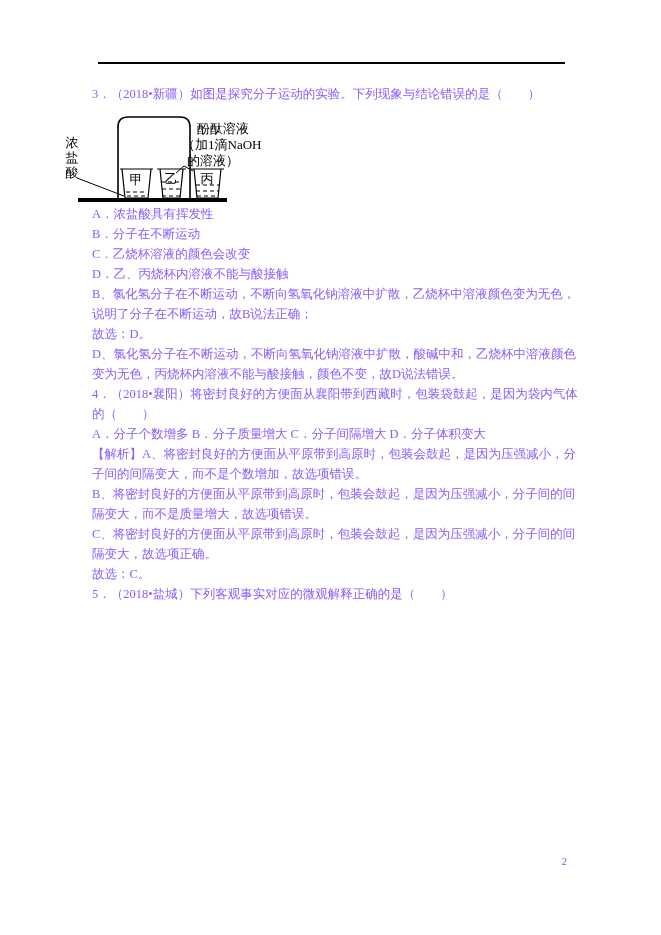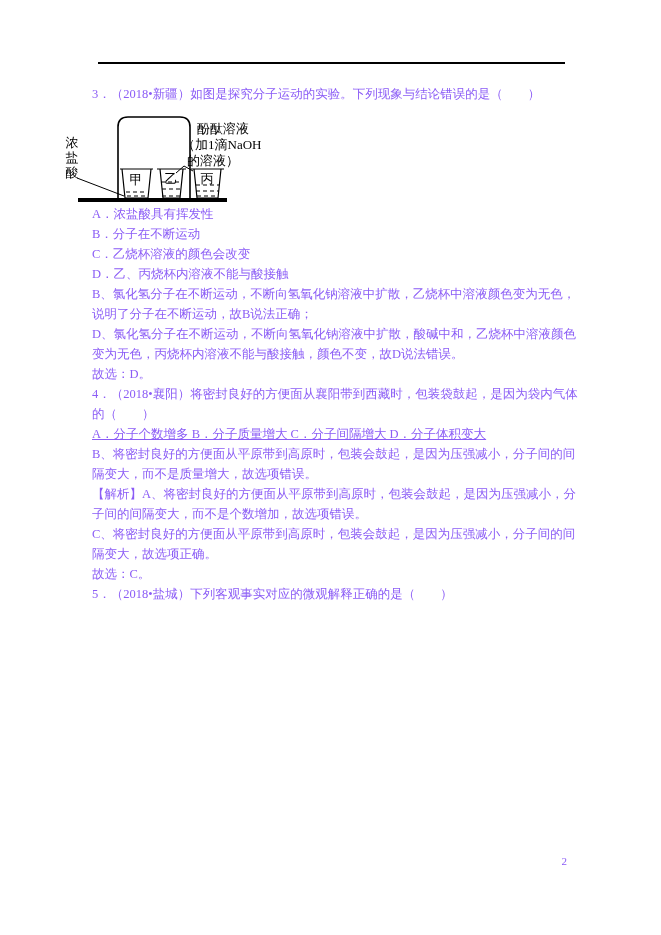"D、氯化氢分子在不断运动，不断向氢氧化钠溶液中扩散，酸碱中和，乙烧杯中溶液颜色变" p.para { order: before "故选：D。" -> after "故选：D。" }
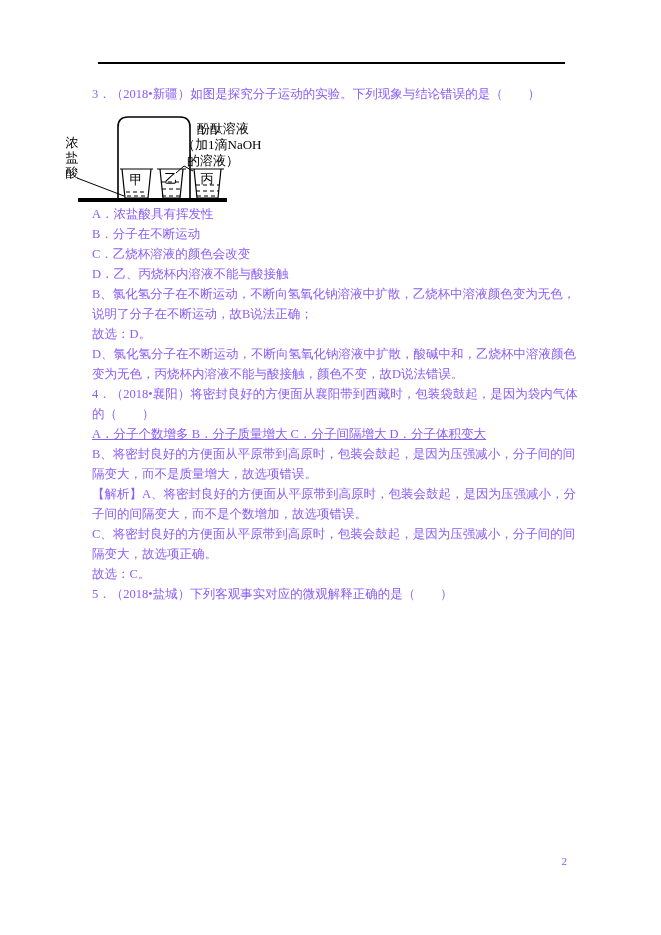"A．分子个数增多 B．分子质量增大 C．分子间隔增大 D．分子体积变大" .mt10 { text-decoration: underline -> none }
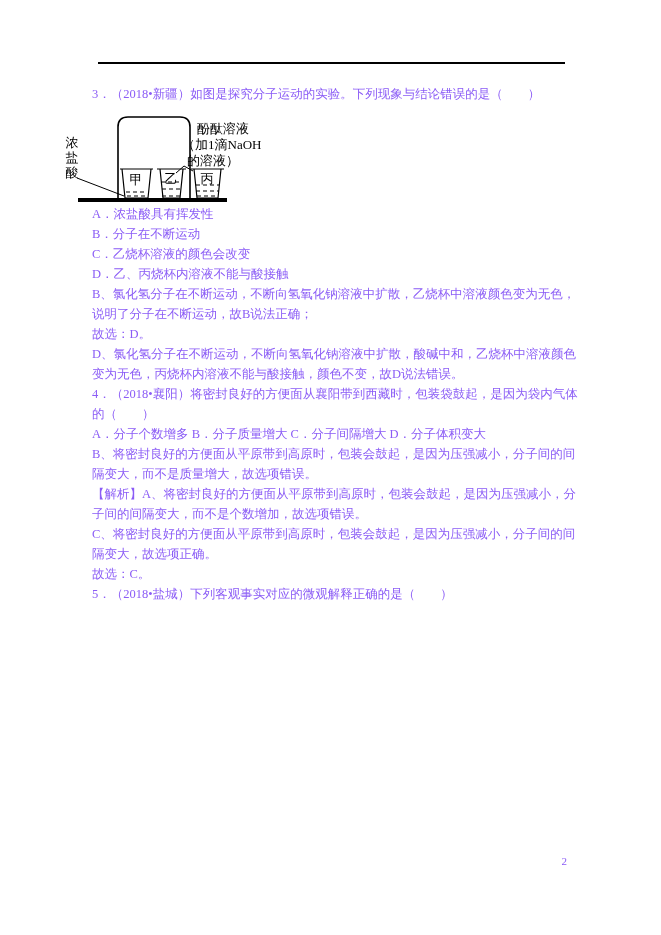"B、将密封良好的方便面从平原带到高原时，包装会鼓起，是因为压强减小，分子间的间隔" p.para { order: before "【解析】A、将密封良好的方便面从平原带到高原时，包装会鼓起，是因为压强减小，分子" -> after "【解析】A、将密封良好的方便面从平原带到高原时，包装会鼓起，是因为压强减小，分子" }
